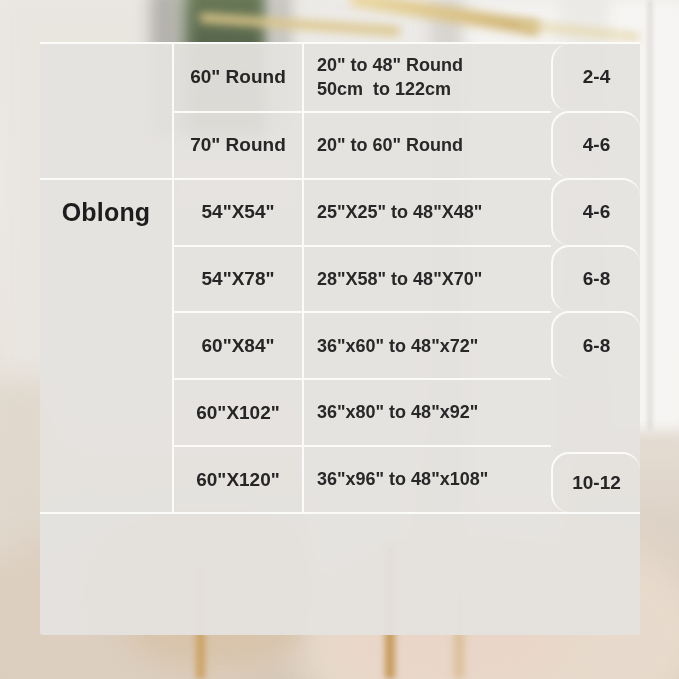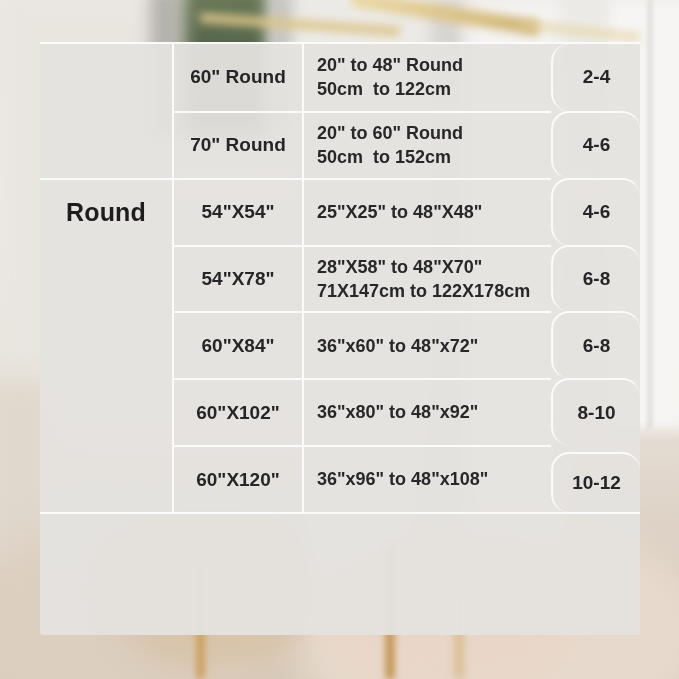"50cm to 152cm" div.fits-line { html: <div>50cm to 152cm</div> -> none }
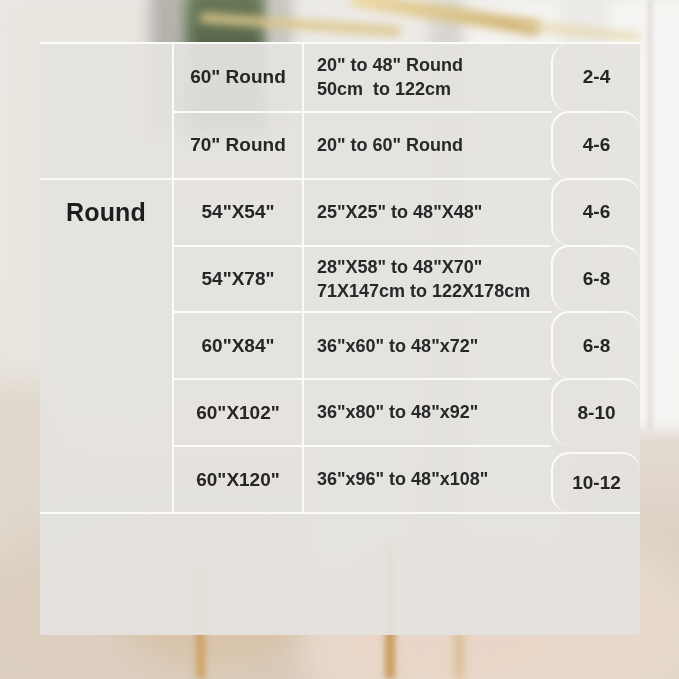"Round" div.cell { text: Round -> Oblong }
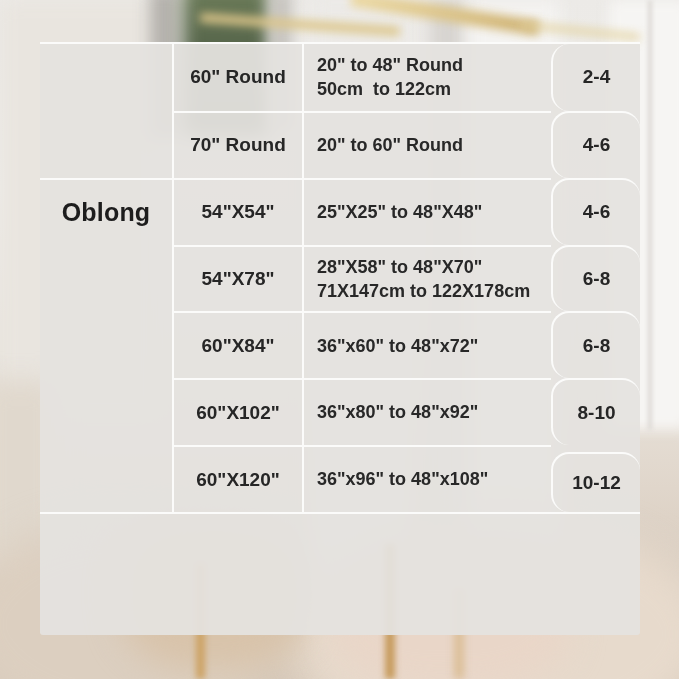"71X147cm to 122X178cm" div.fits-line { html: <div>71X147cm to 122X178cm</div> -> none }
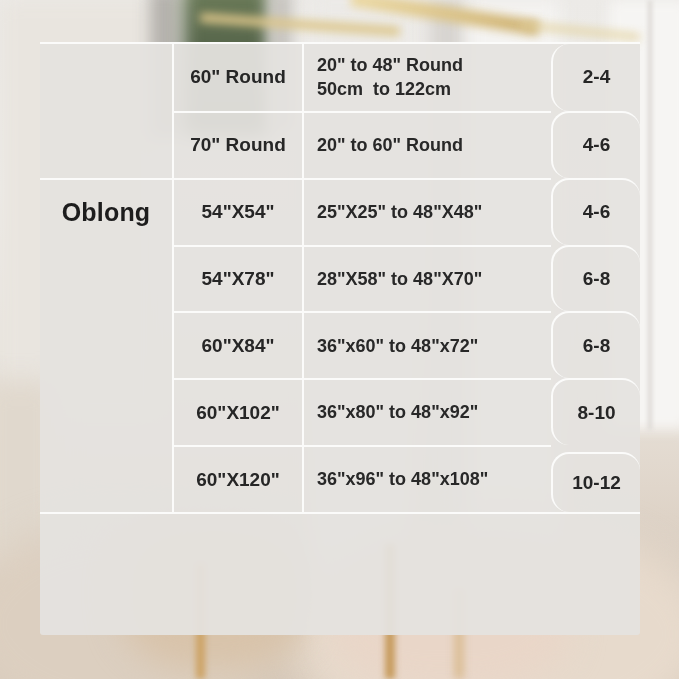"8-10" div.cell { html: <div>8-10</div> -> none }
